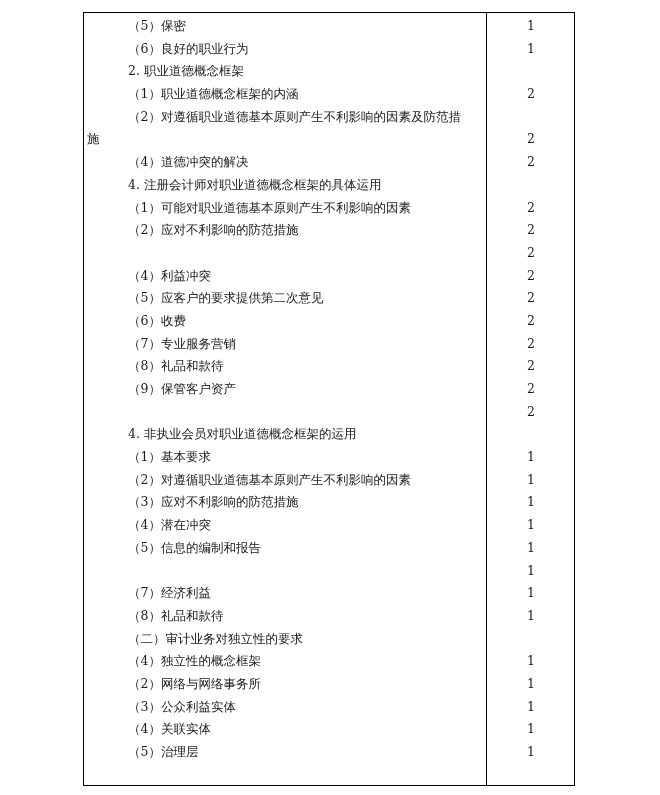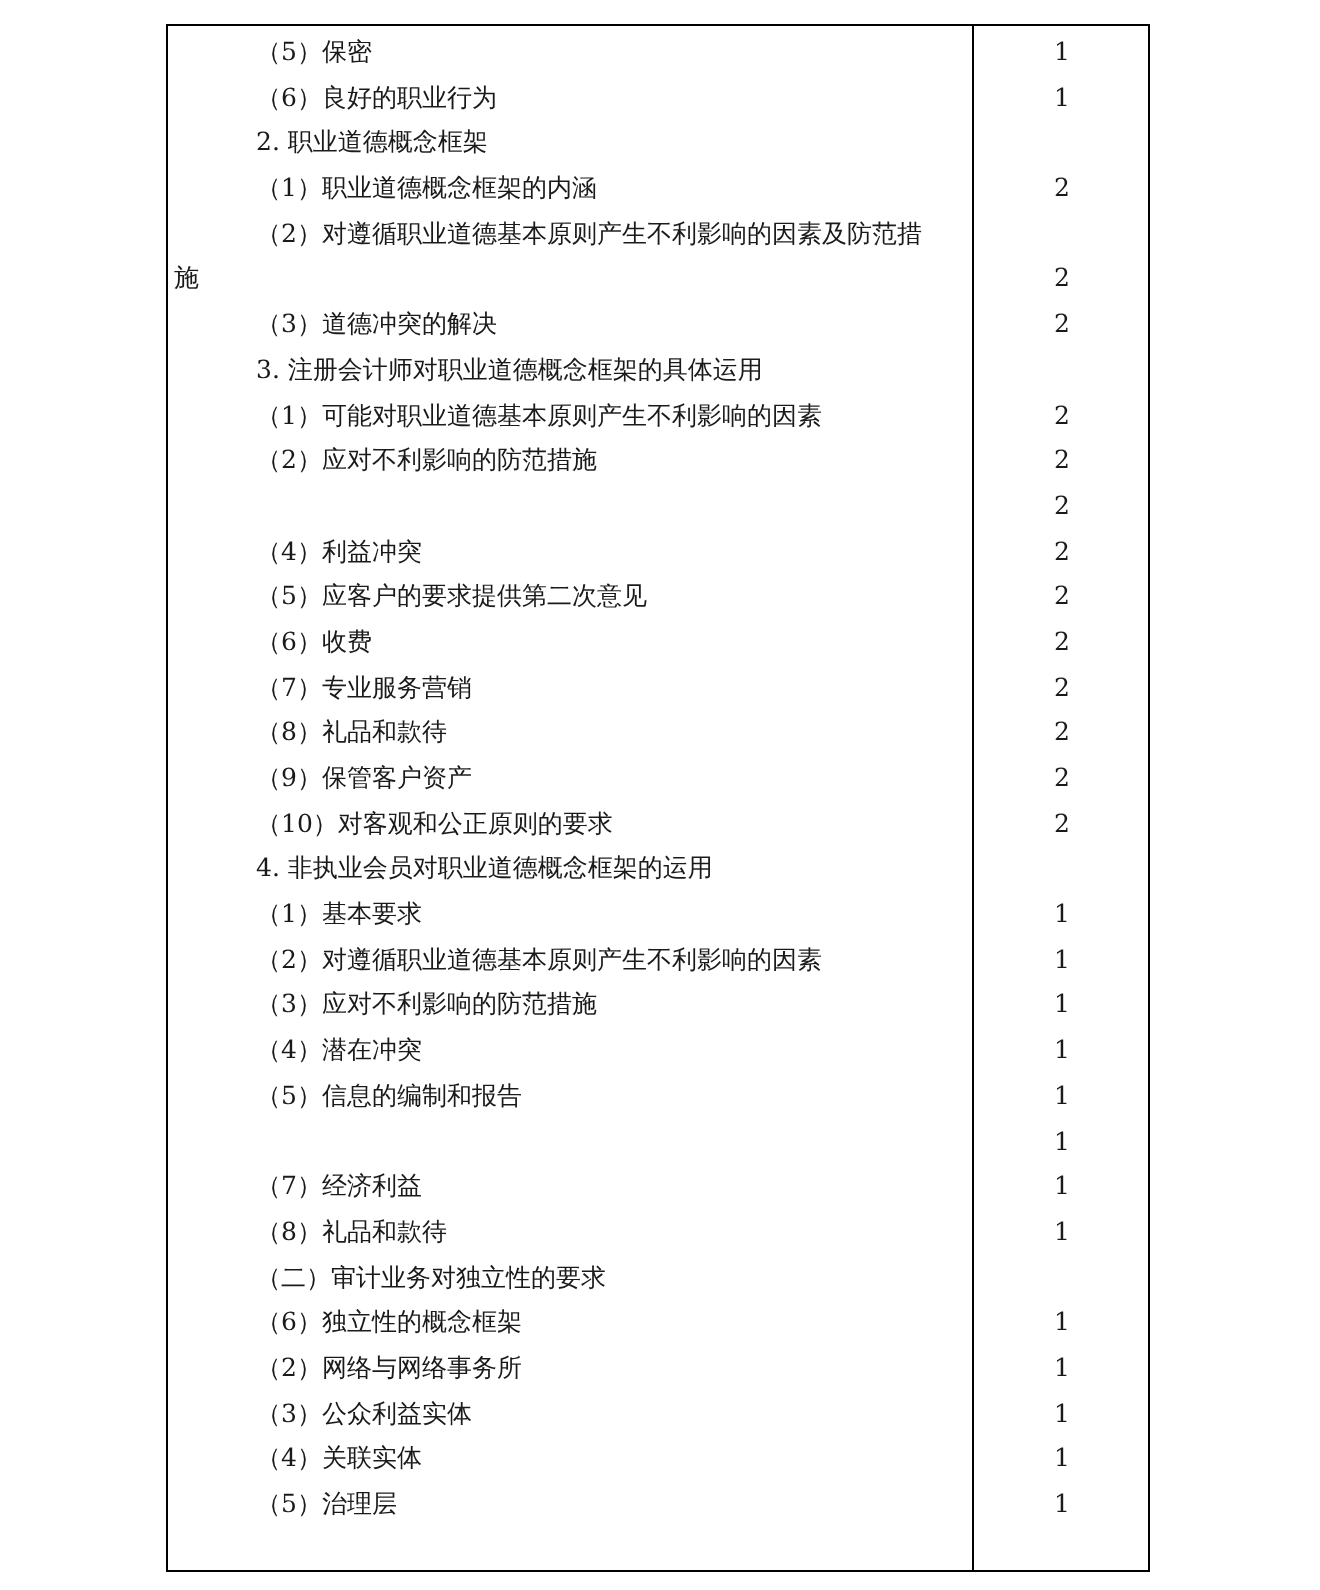"（3）道德冲突的解决" span.text { text: 3 -> 4 }
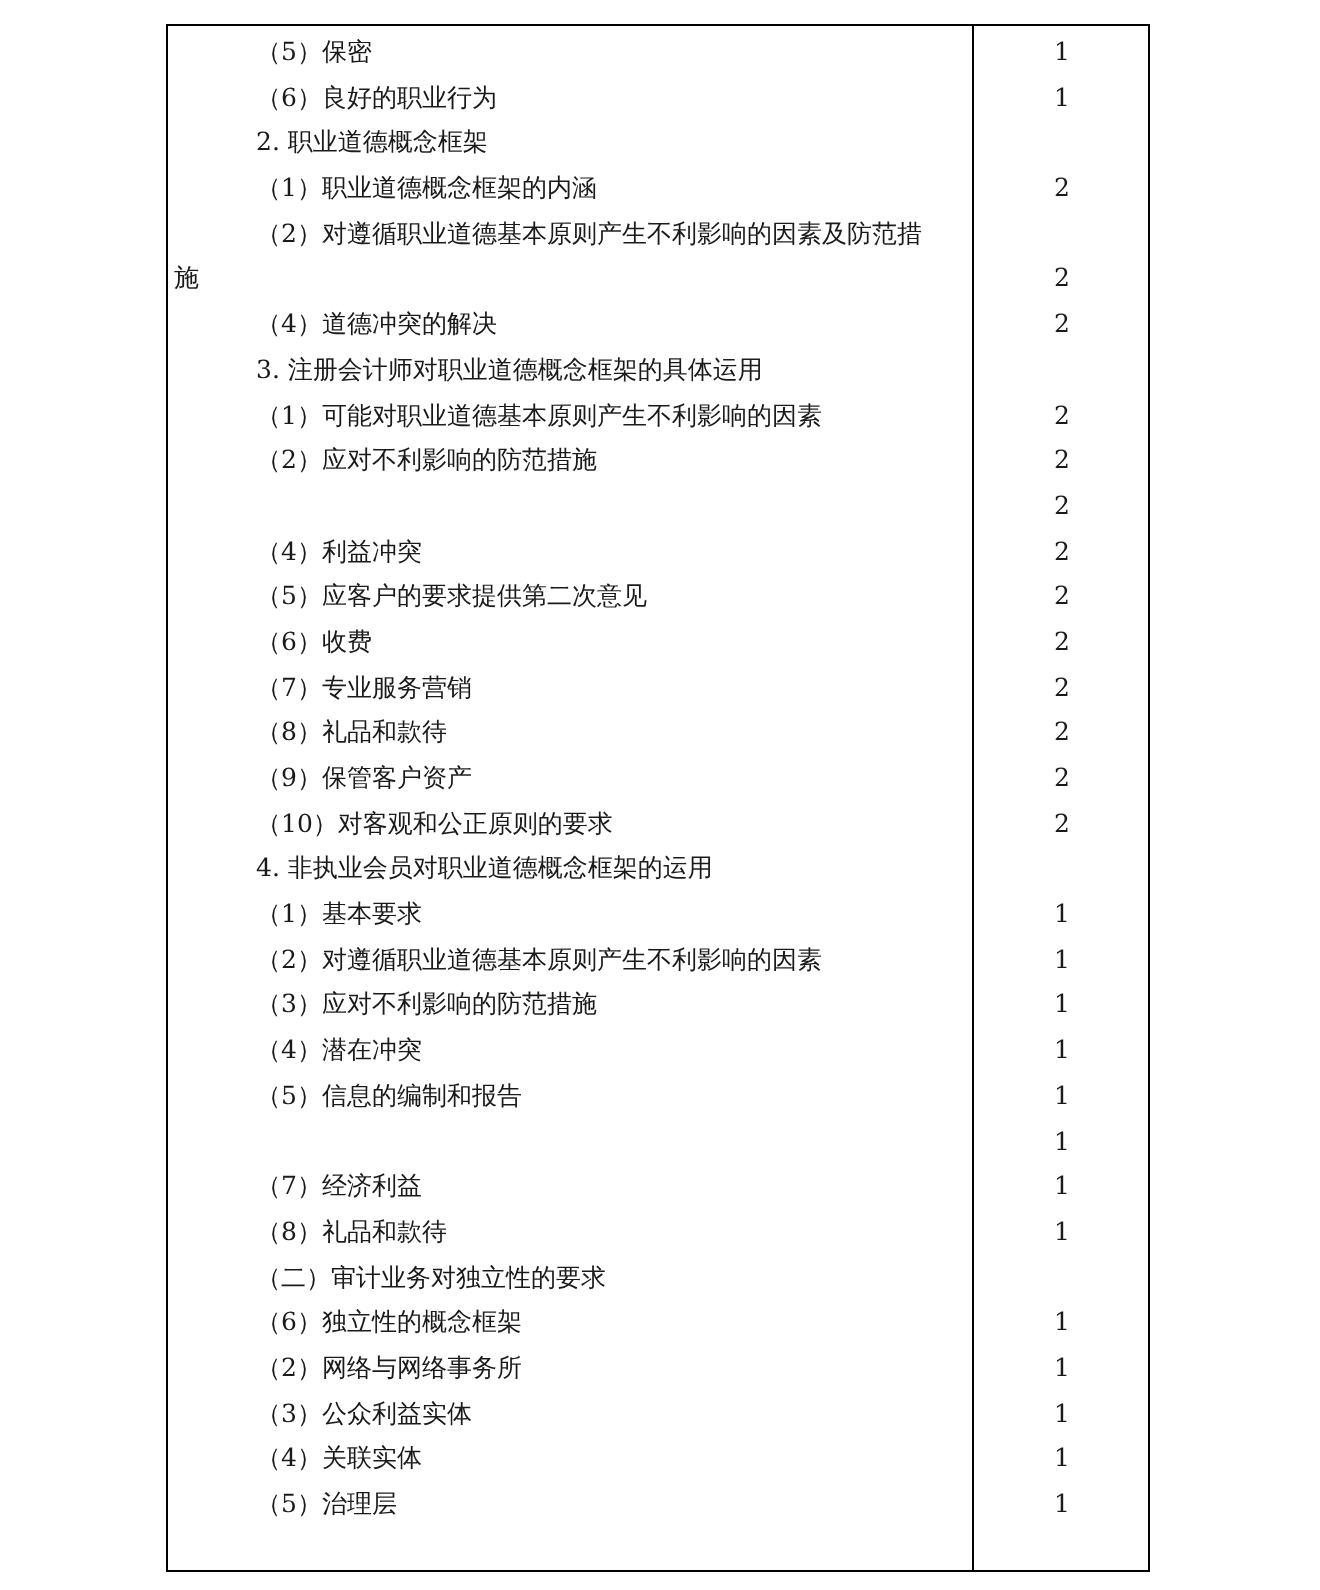"3. 注册会计师对职业道德概念框架的具体运用" span.text { text: 3 -> 4 }
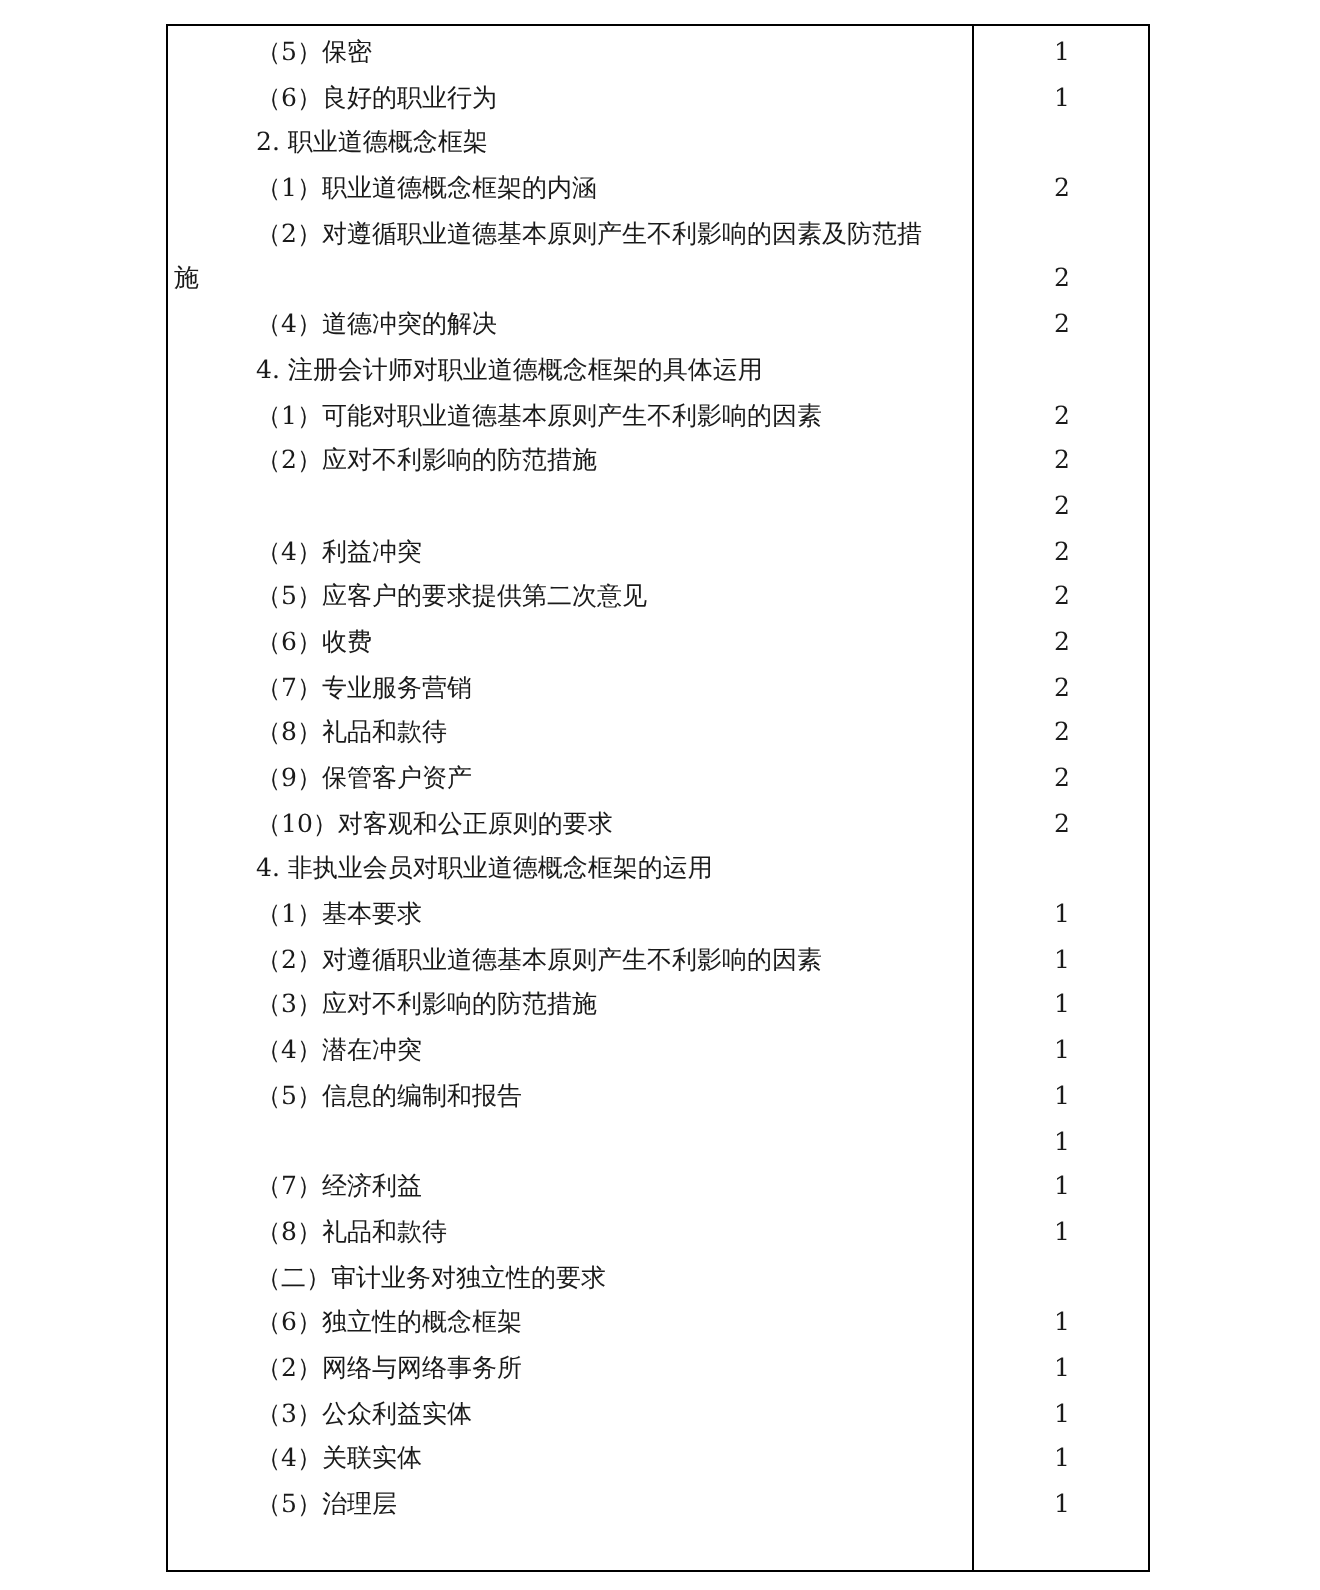"（10）对客观和公正原则的要求" span.text { html: <span>（10）对客观和公正原则的要求</span> -> none }
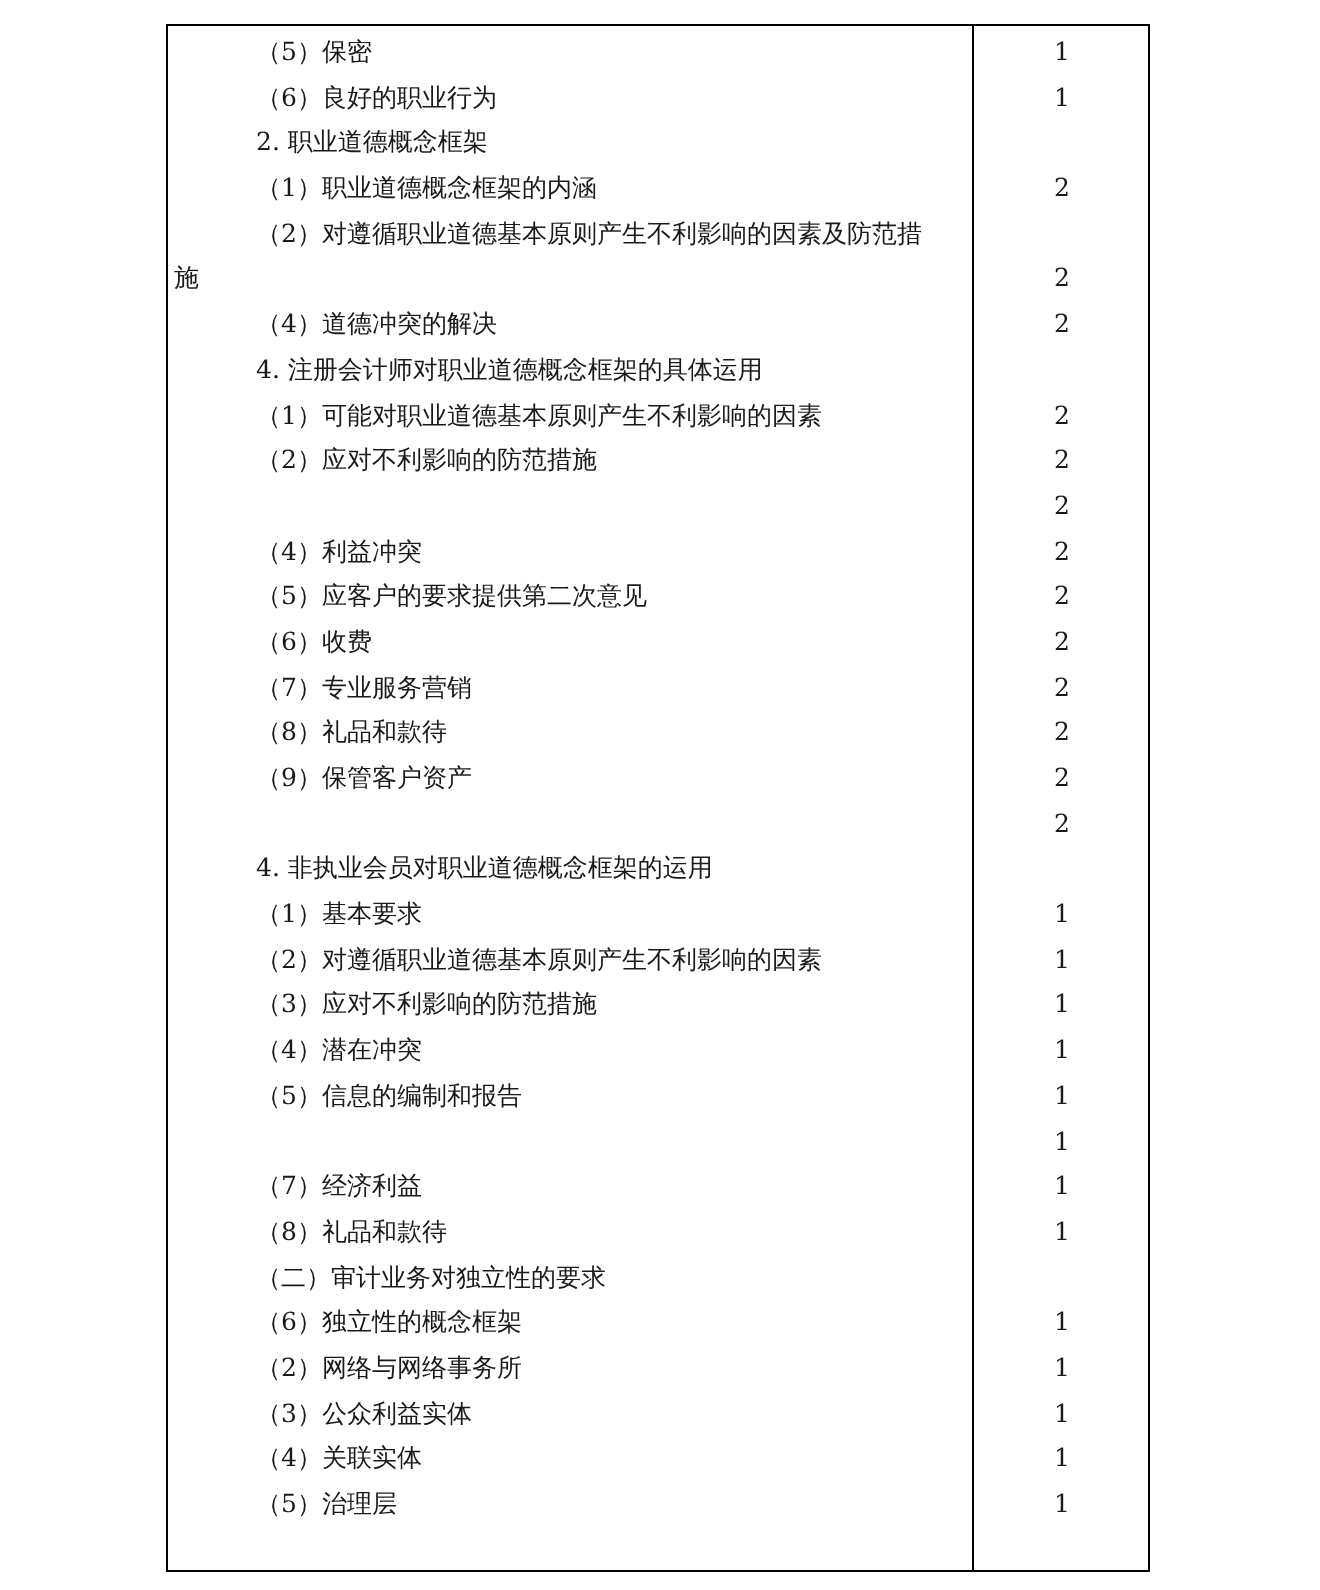"（6）独立性的概念框架" span.text { text: 6 -> 4 }
